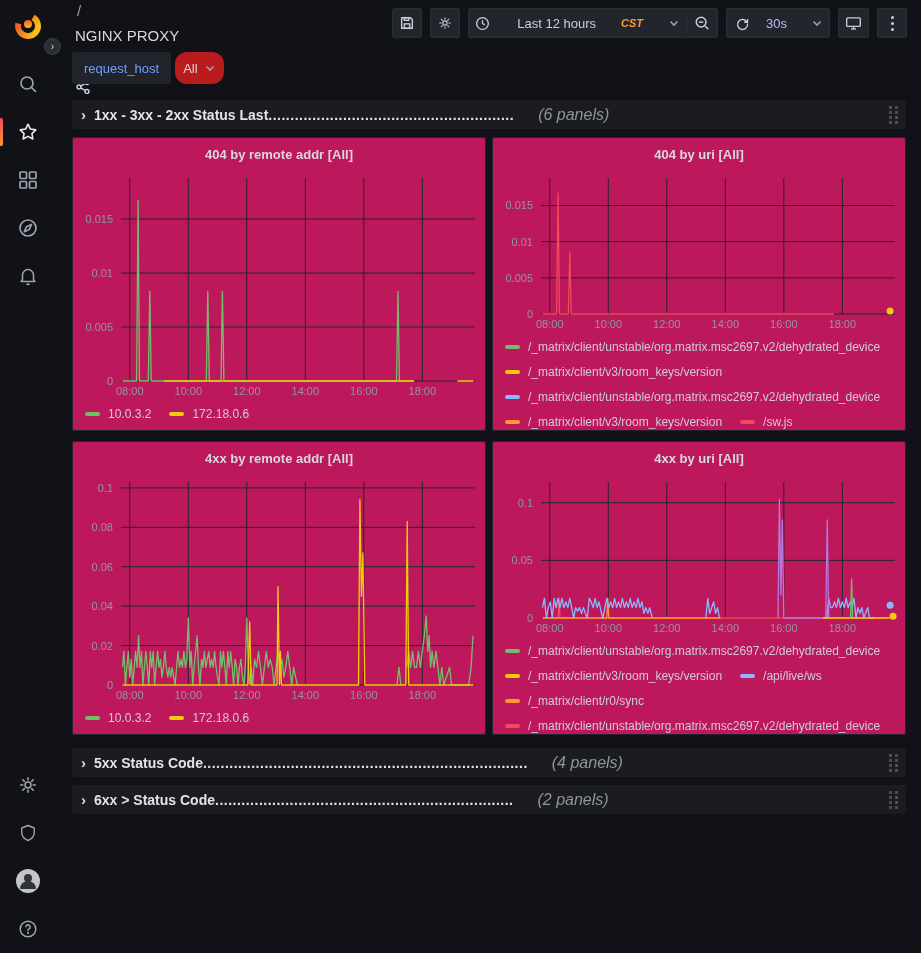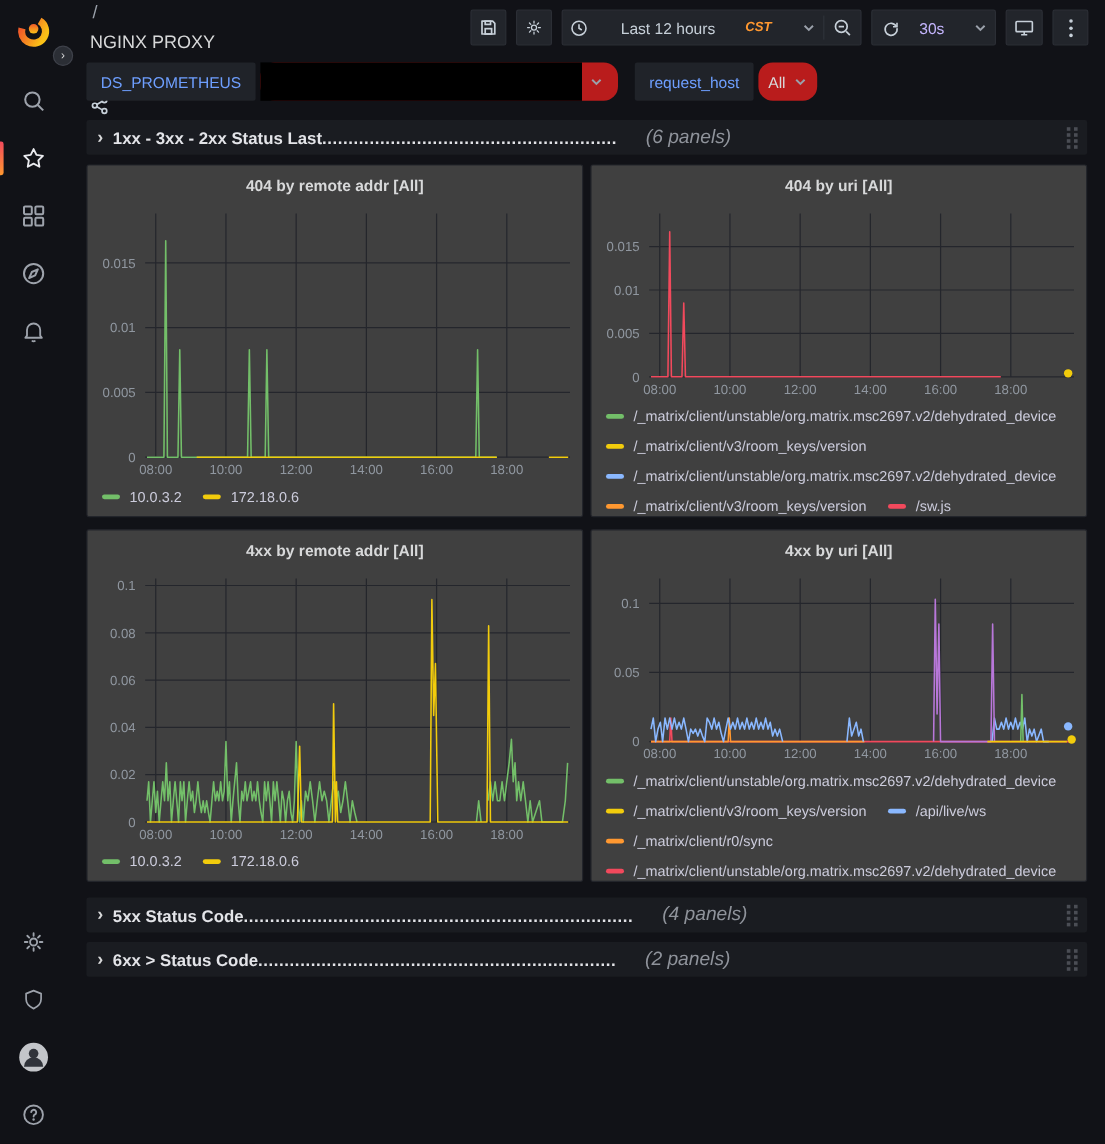"DS_PROMETHEUS" div.vargroup { html: <div> <div>DS_PROMETHEUS</div> <div> <span></span> <svg> <path></path> </svg> </div> </div> -> none }
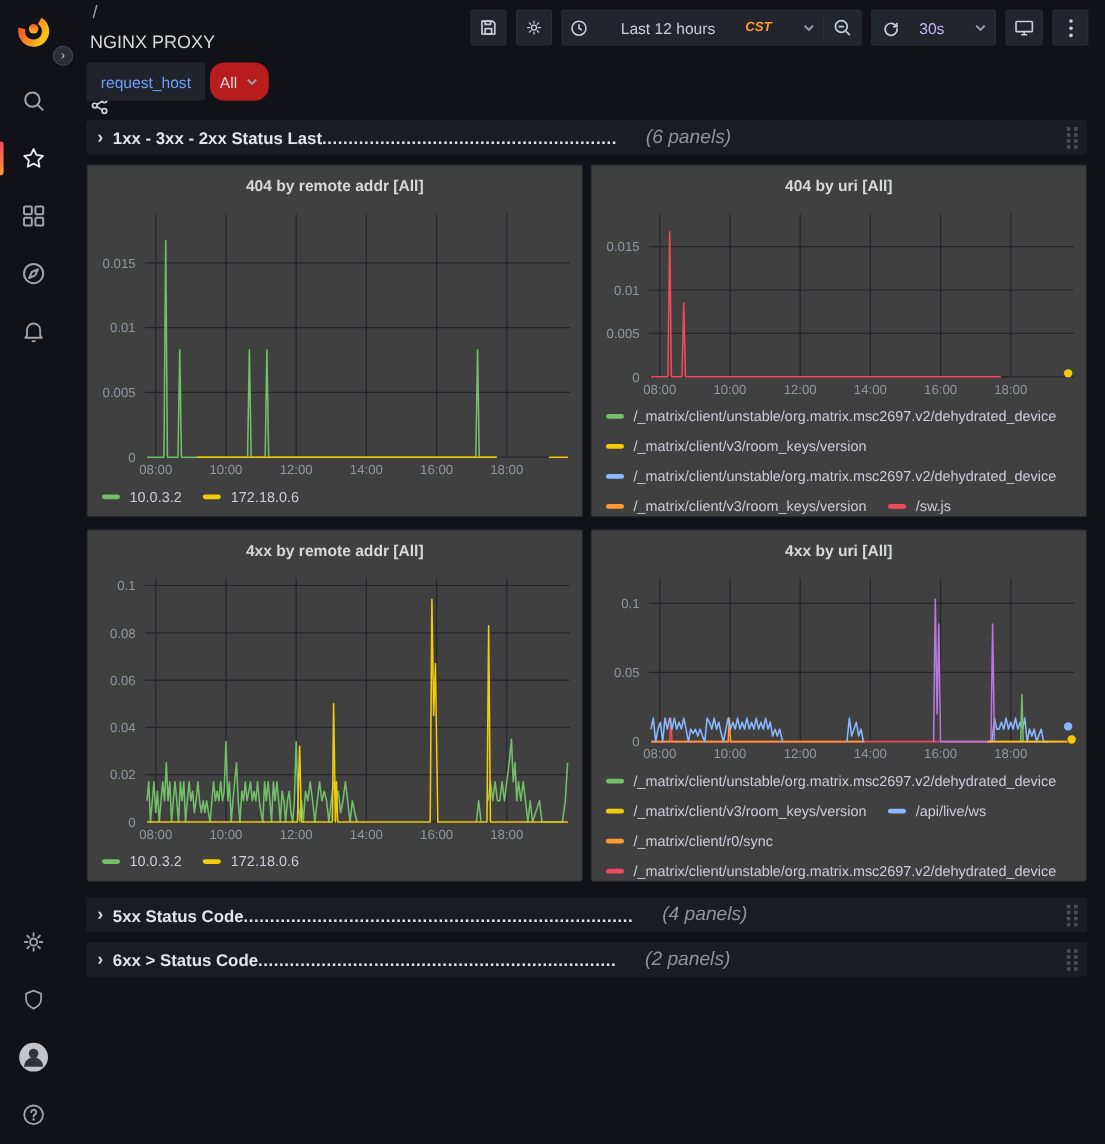"404 by remote addr [All]" .panel { background: #404040 -> #be185d }
